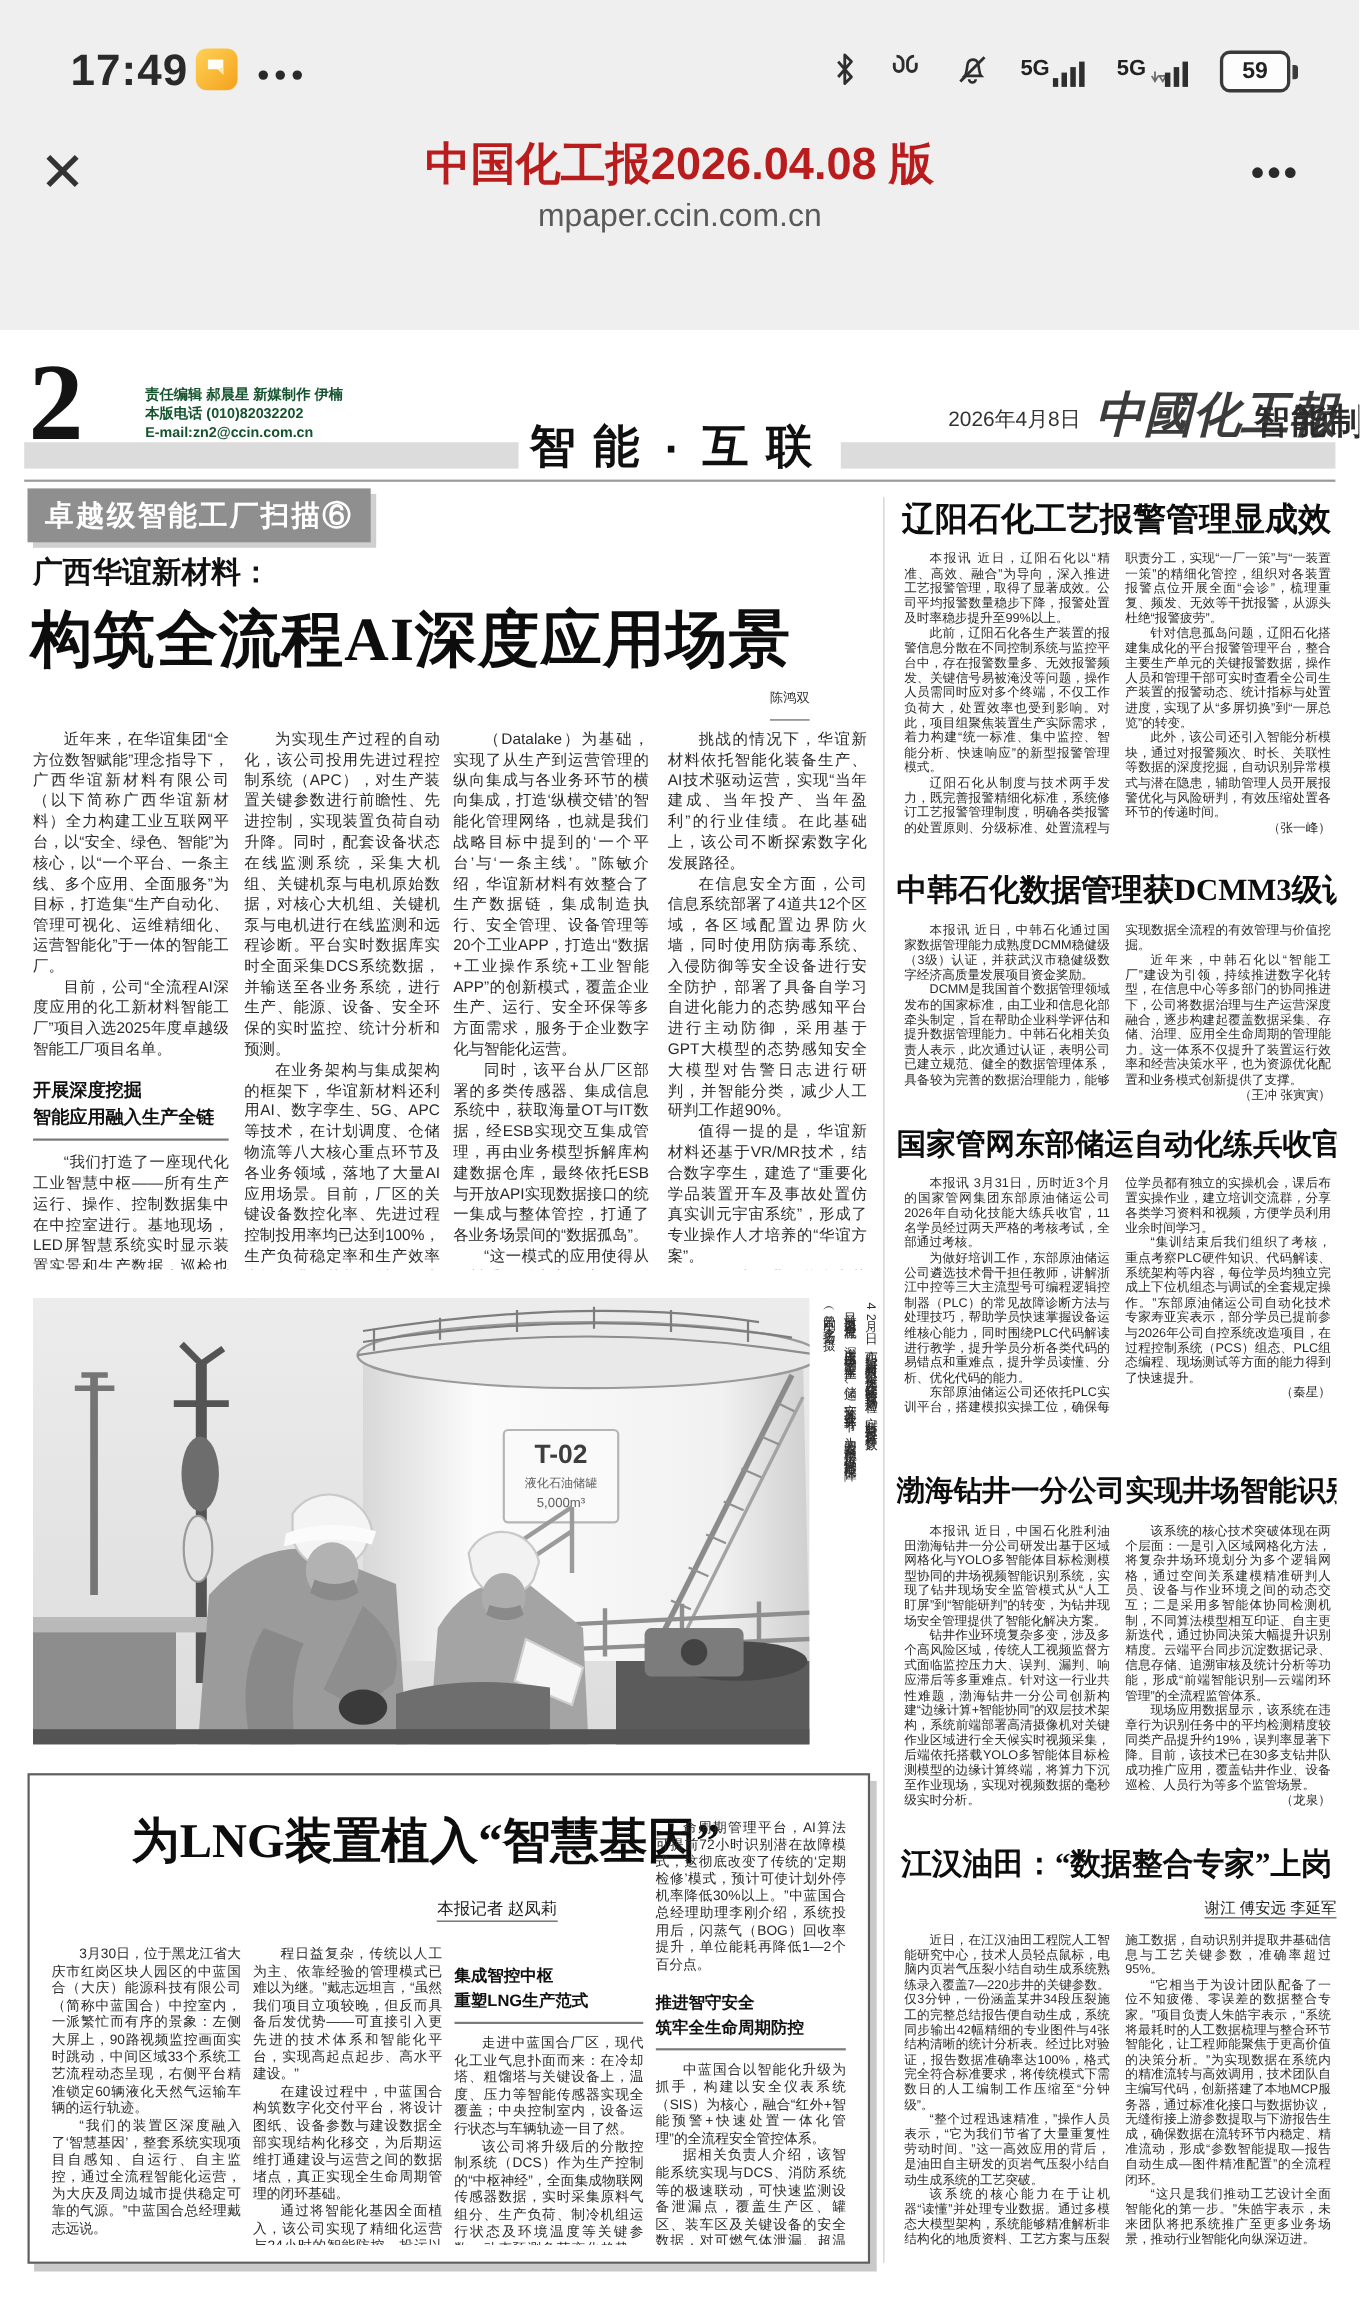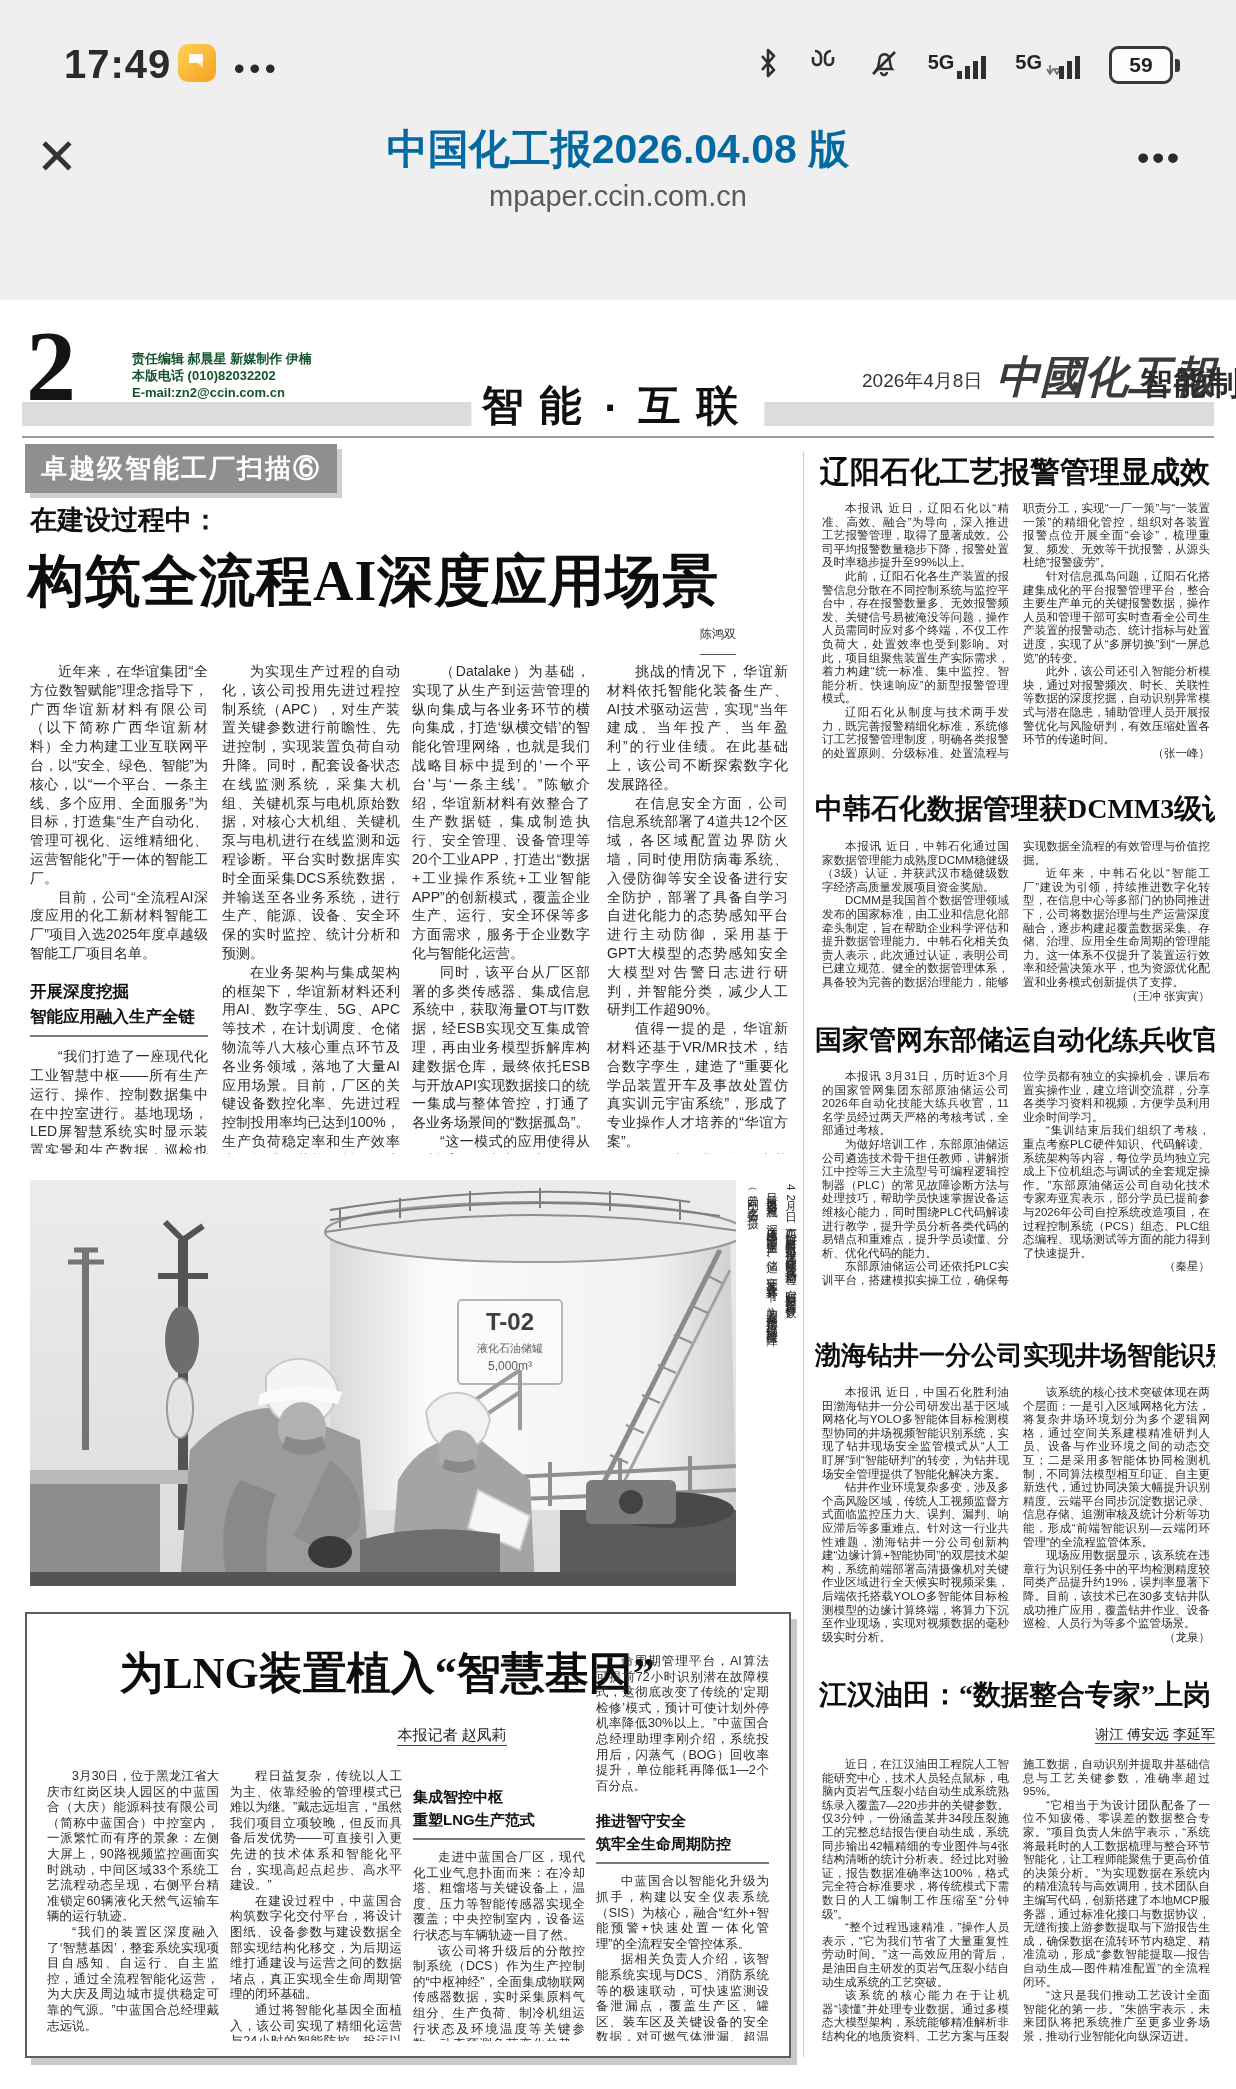"中国化工报2026.04.08 版" .vtitle { color: #0369a1 -> #b91c1c }
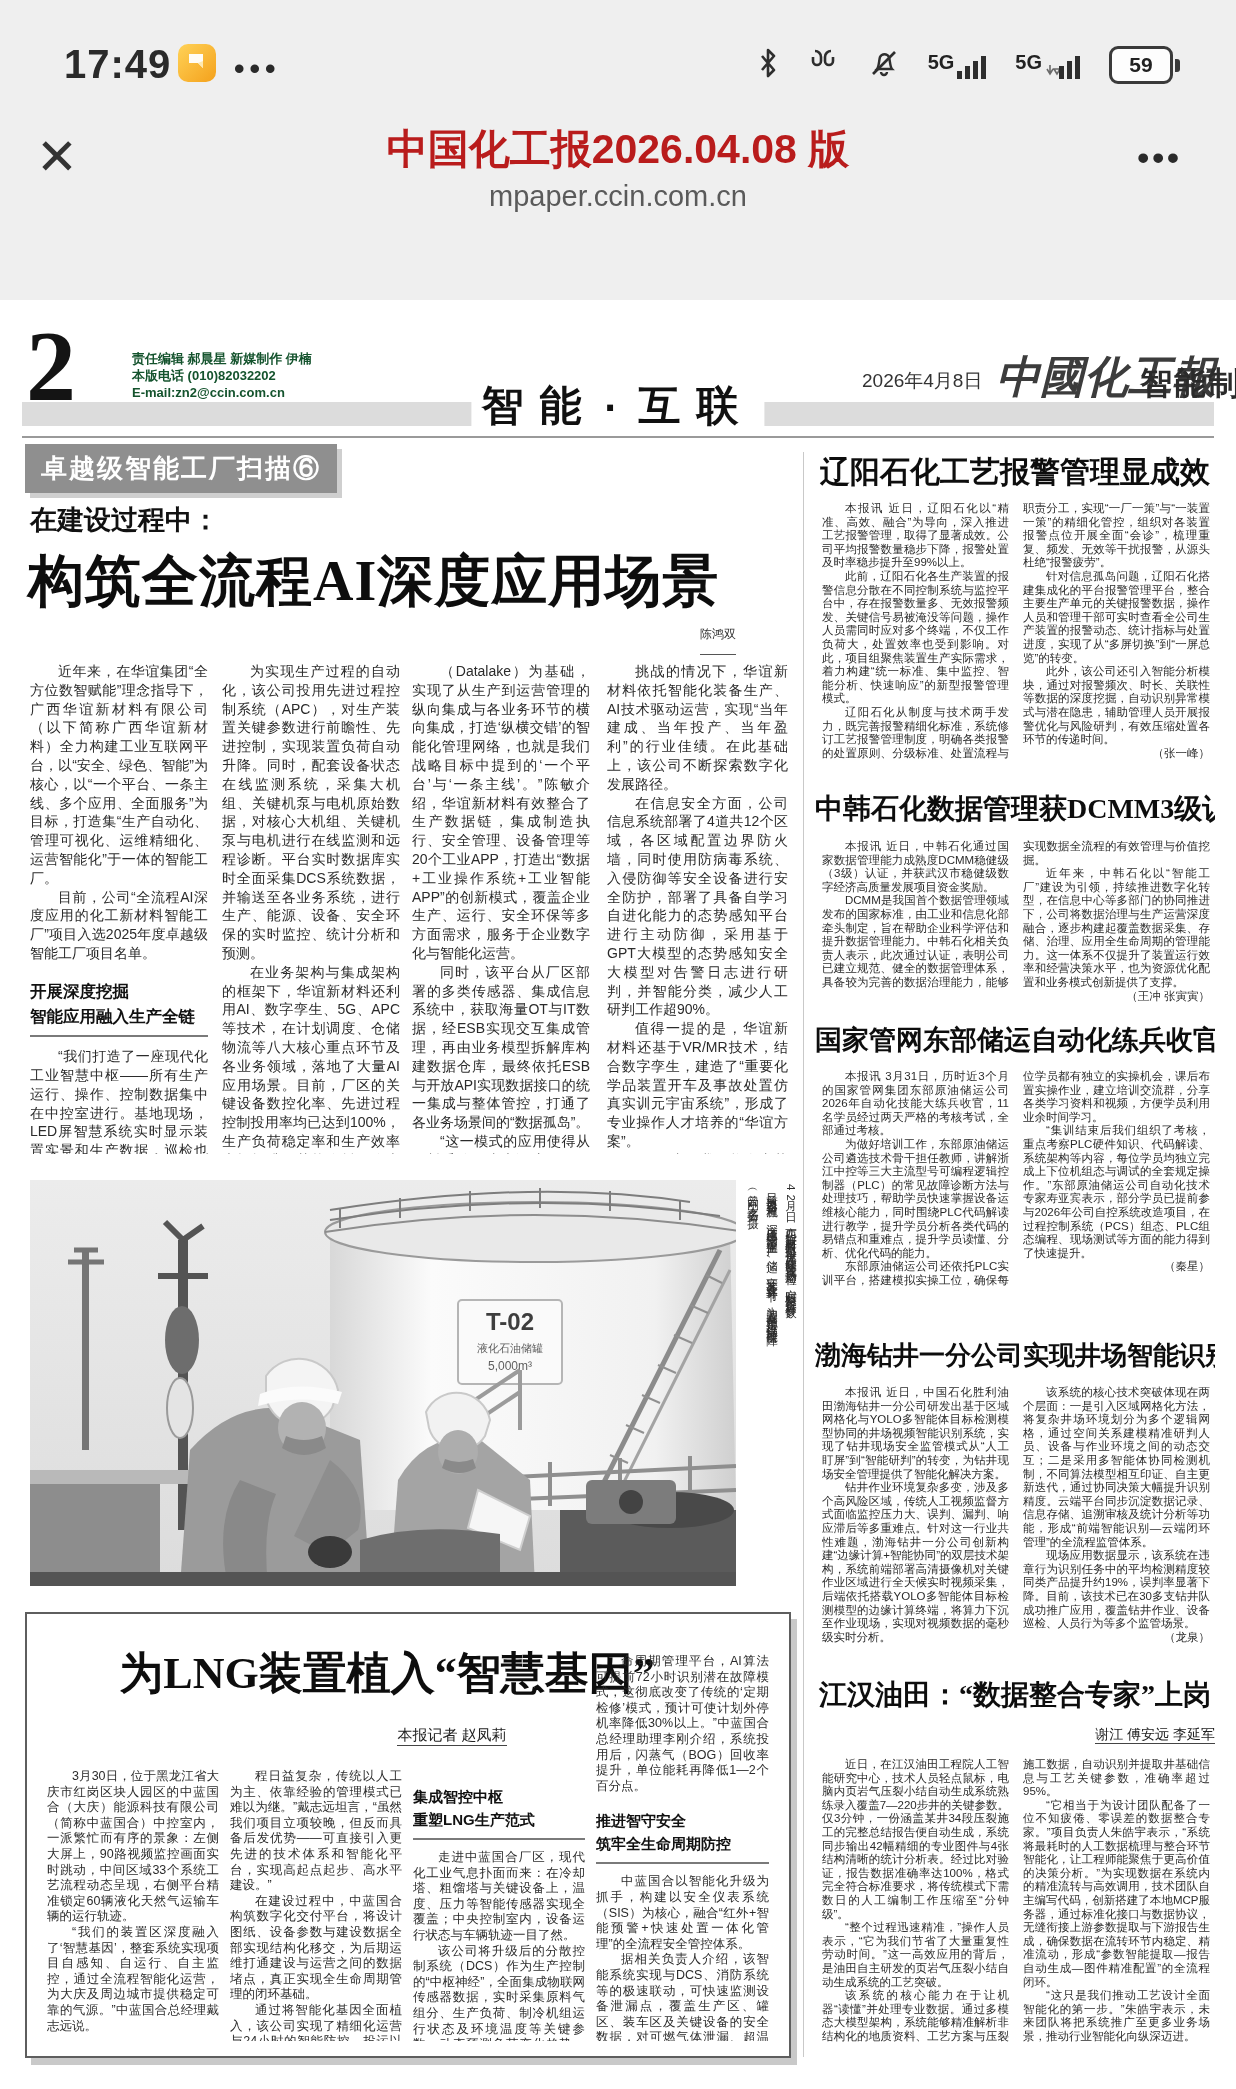"在建设过程中：" div.abs { text: 在建设过程中 -> 广西华谊新材料 }
